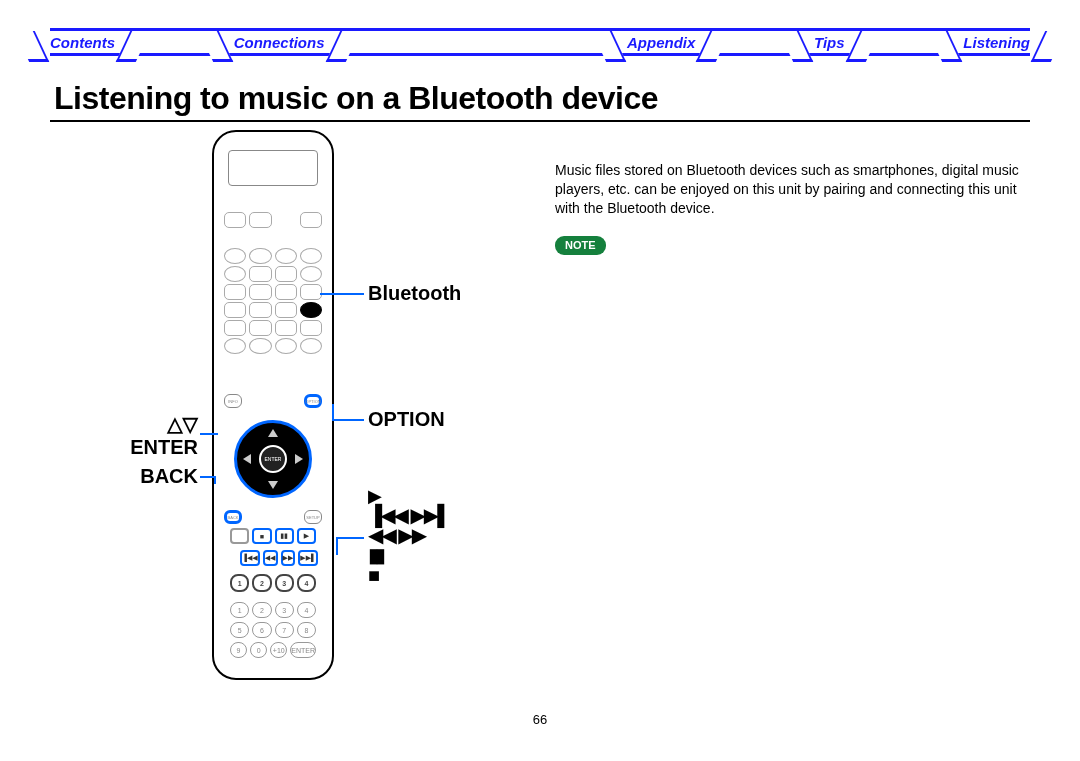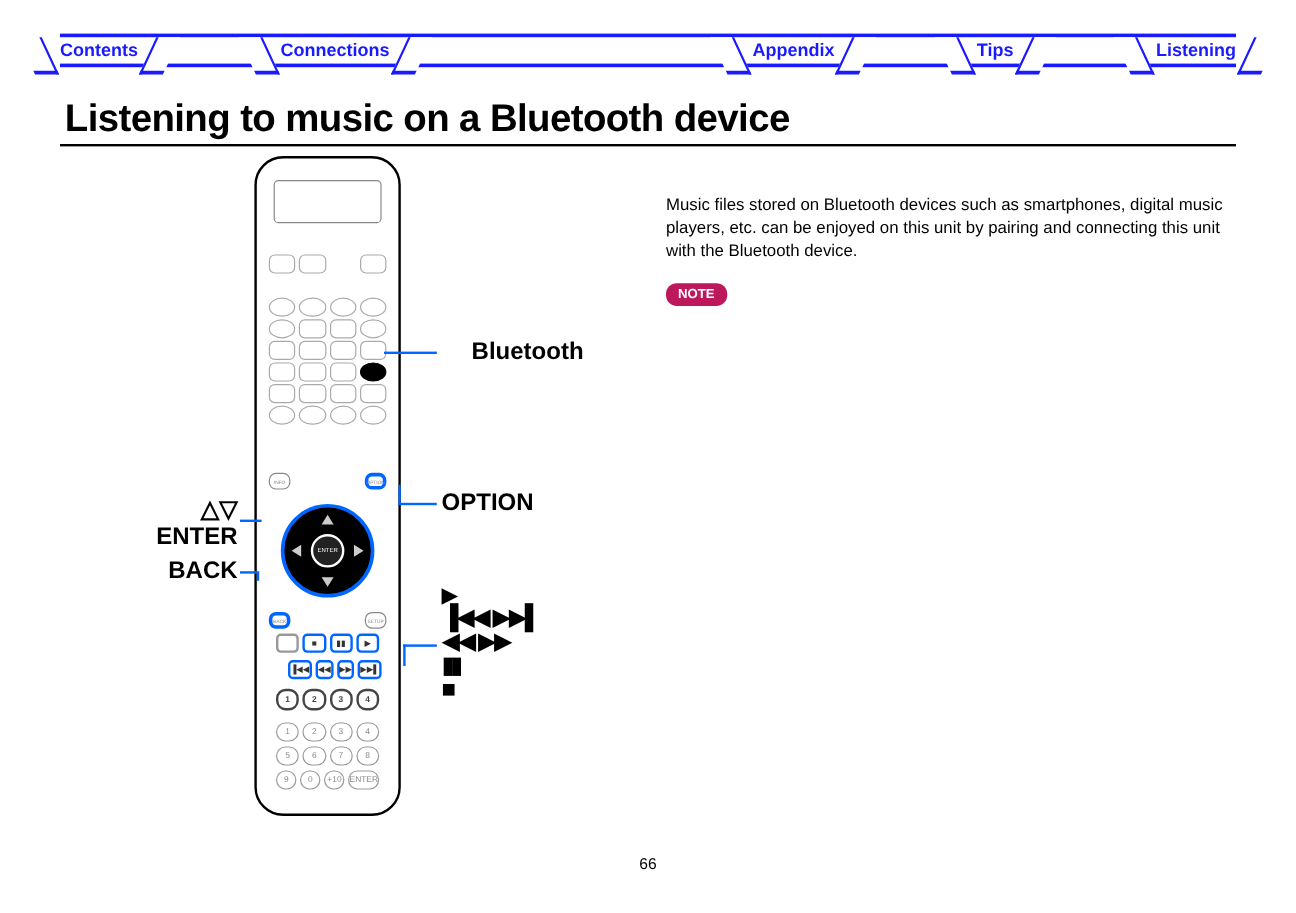"Contents" .nav-tab { font-style: none -> italic }
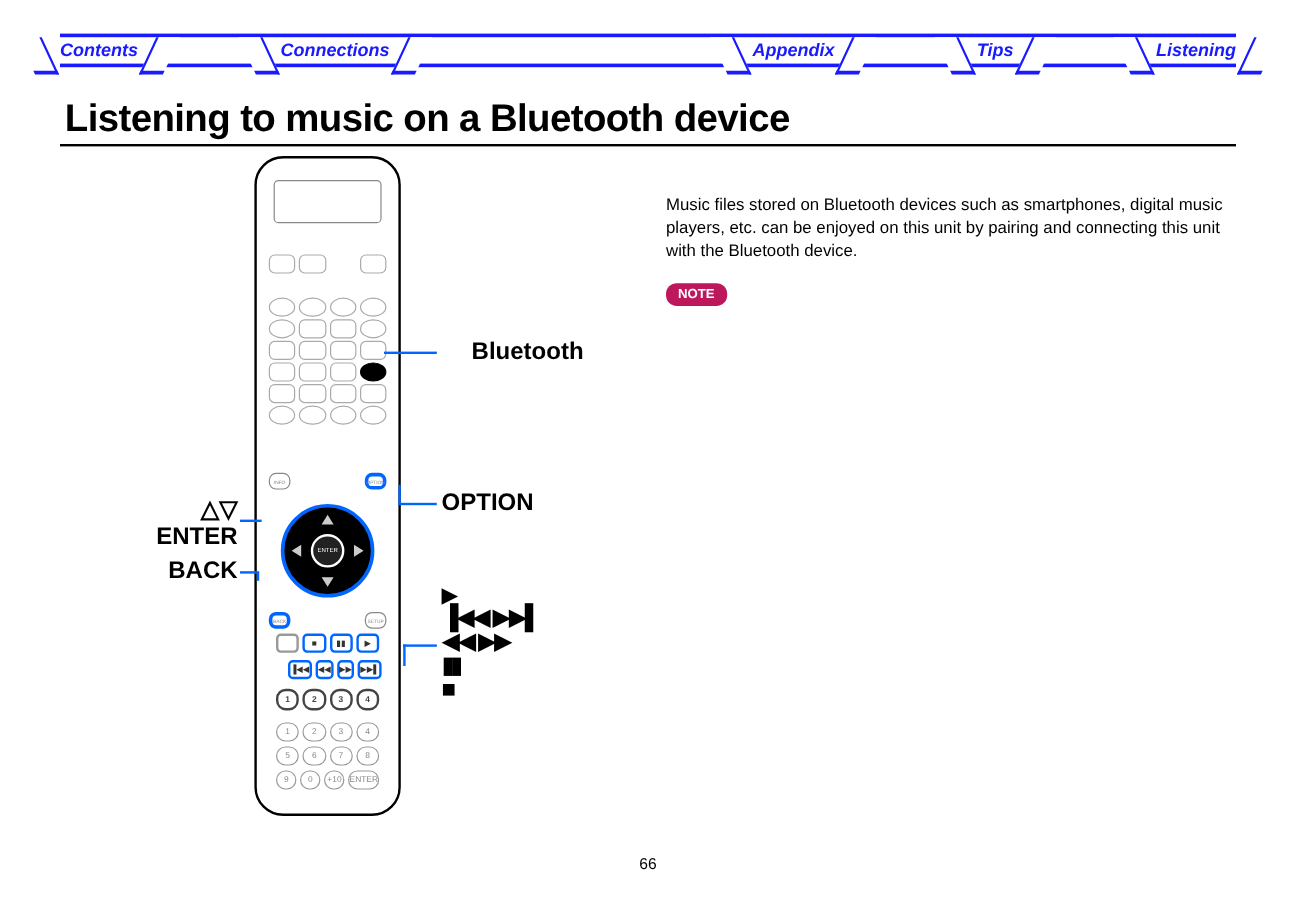"NOTE" .note-badge { background: #be185d -> #15803d }
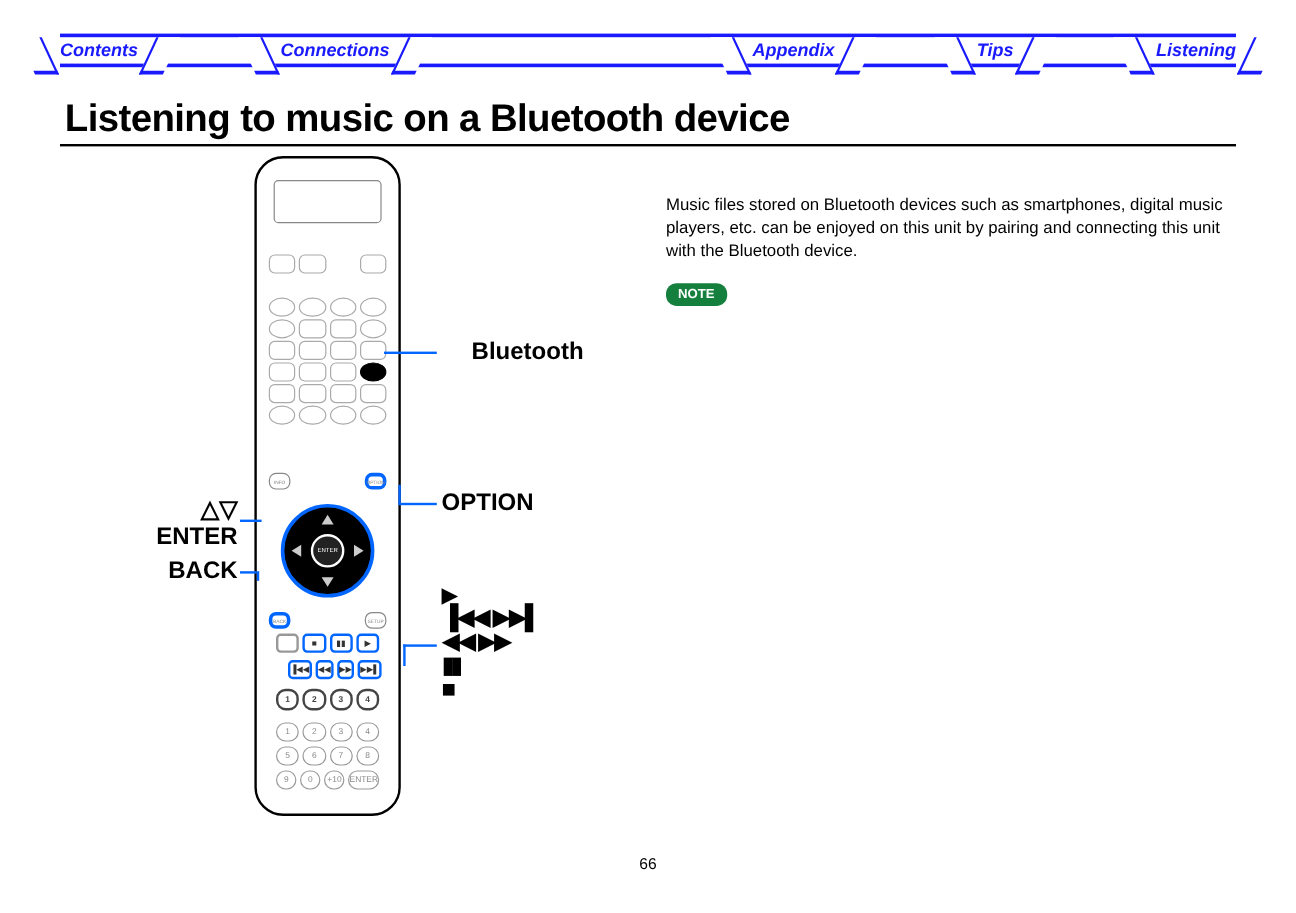"Bluetooth" div.callout { margin-left: 25px -> none }
